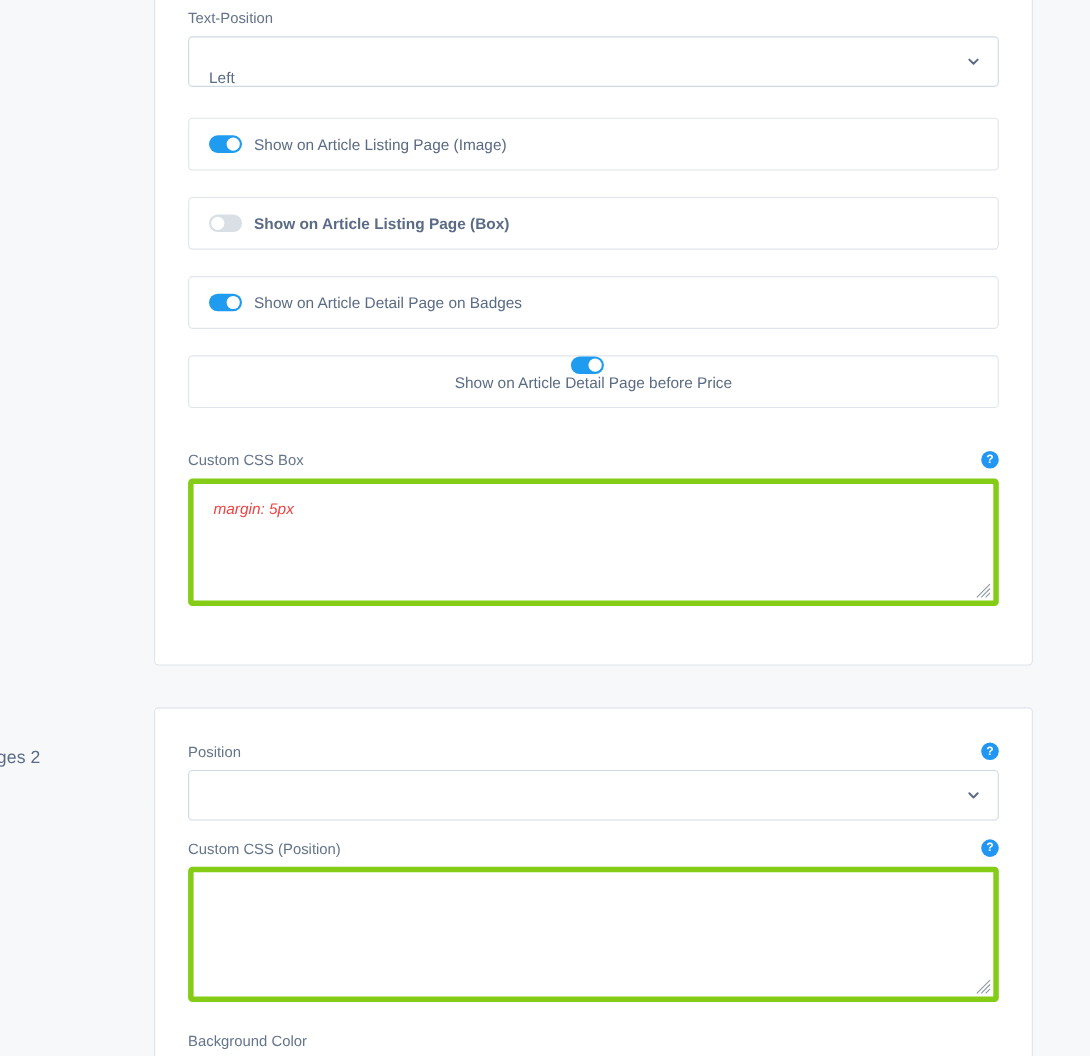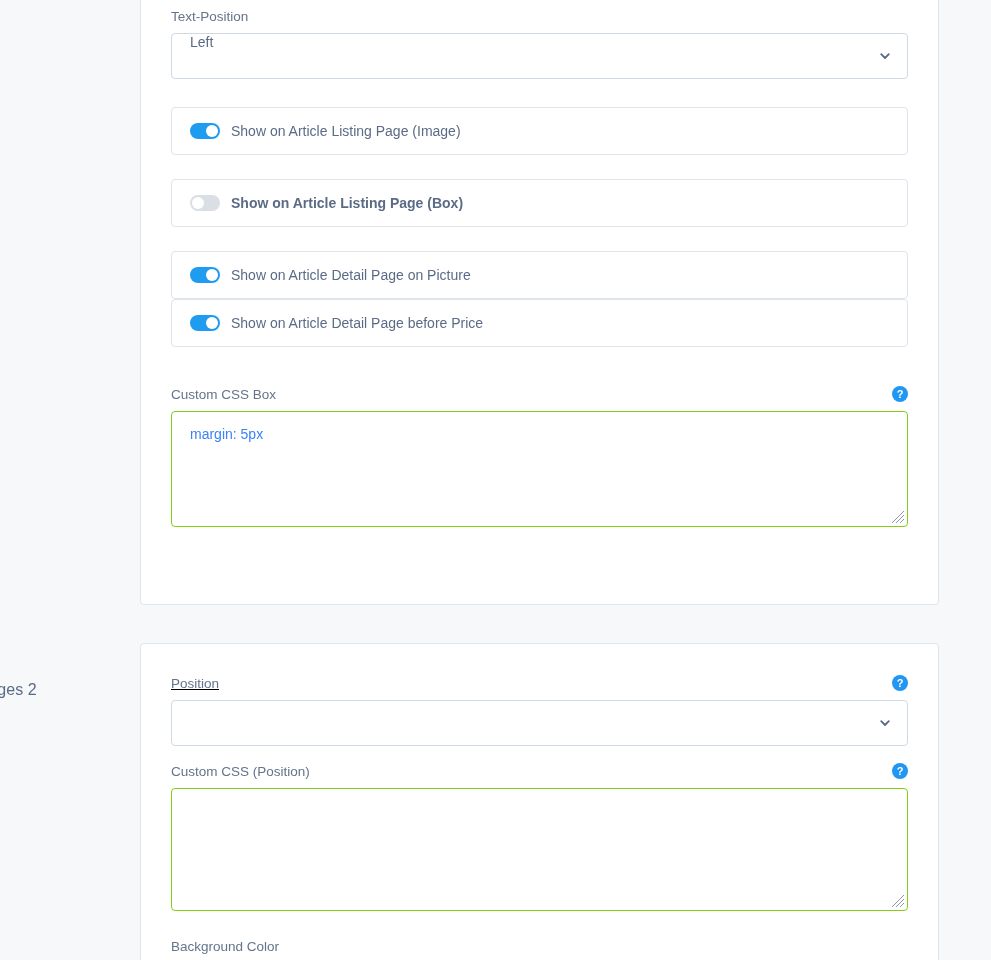"Left" .select-box { align-items: flex-start -> flex-end }
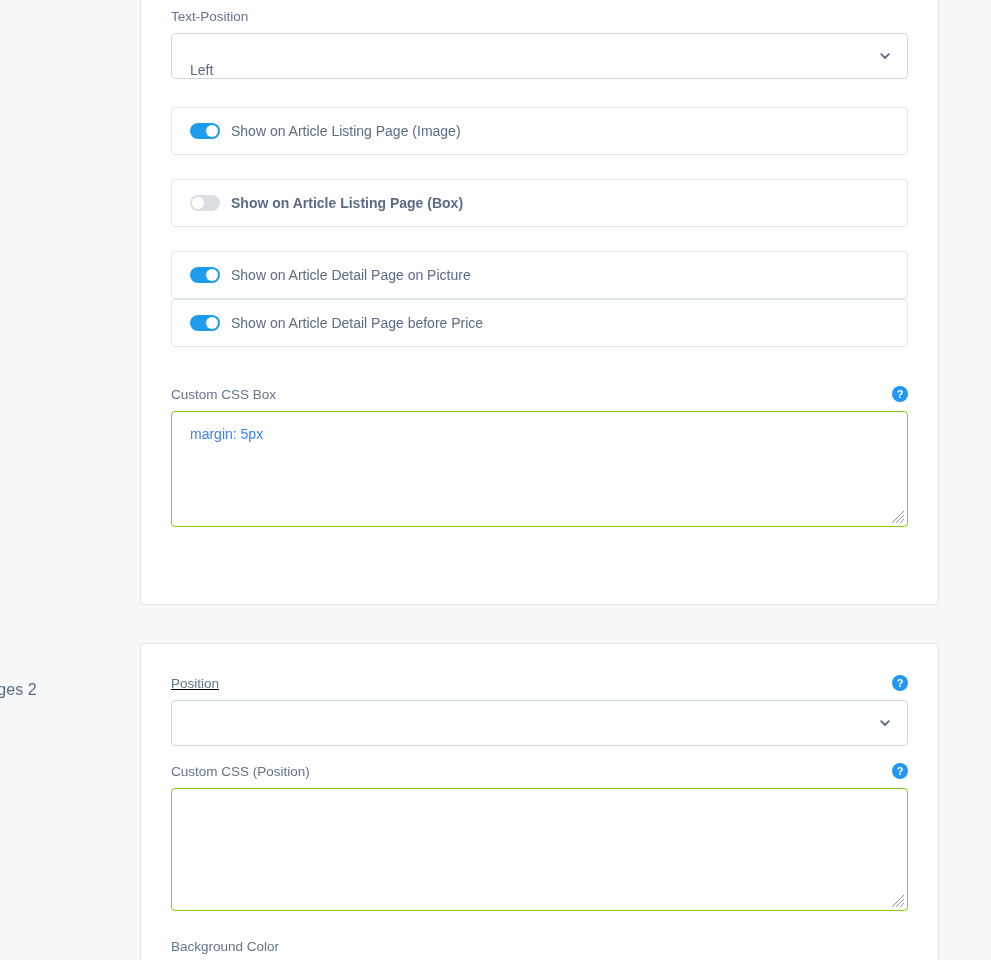"Show on Article Detail Page on" span.toggle-label { text: Picture -> Badges }
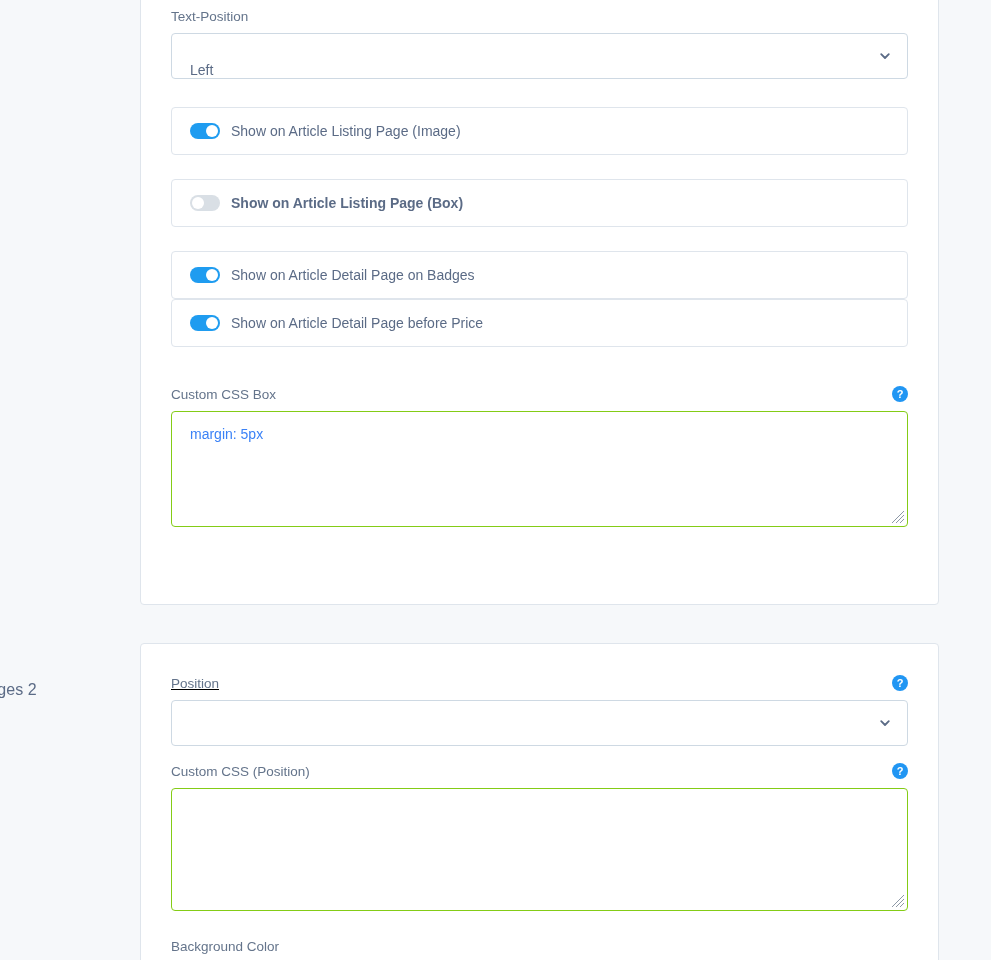"Show on Article Detail Page before" div.toggle-row { flex-direction: none -> column; margin-top: none -> 24px }
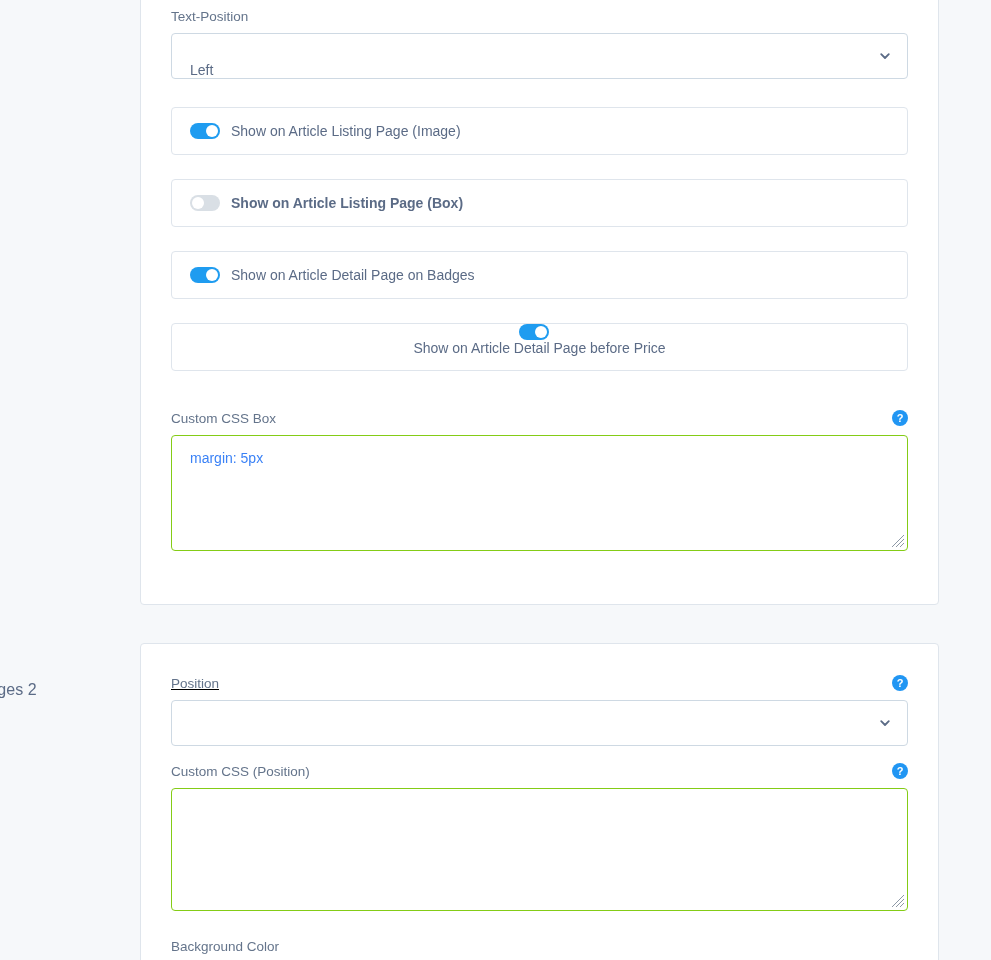"margin: 5px" .textarea-box { border: 1px solid #84cc16 -> 5px solid #84cc16; color: #3b82f6 -> #ef4444; font-style: none -> italic }
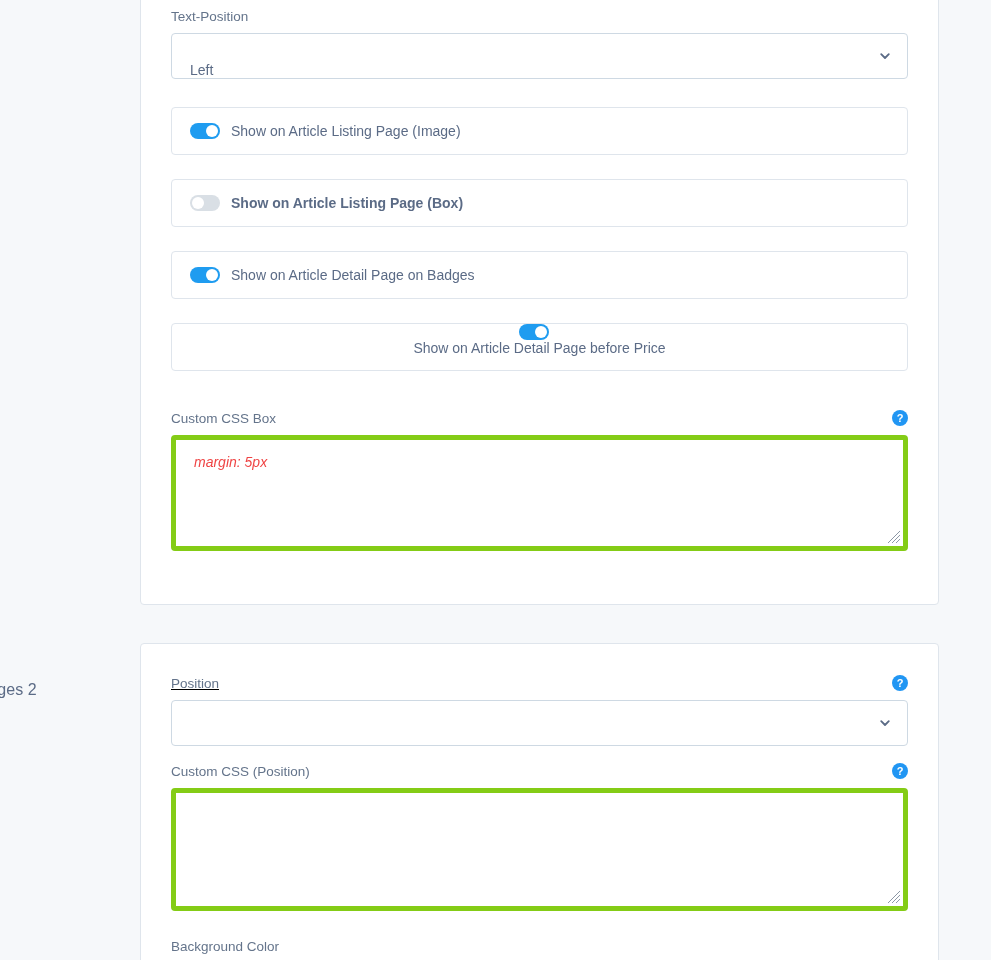"Position" div.field { text-decoration: underline -> none }
